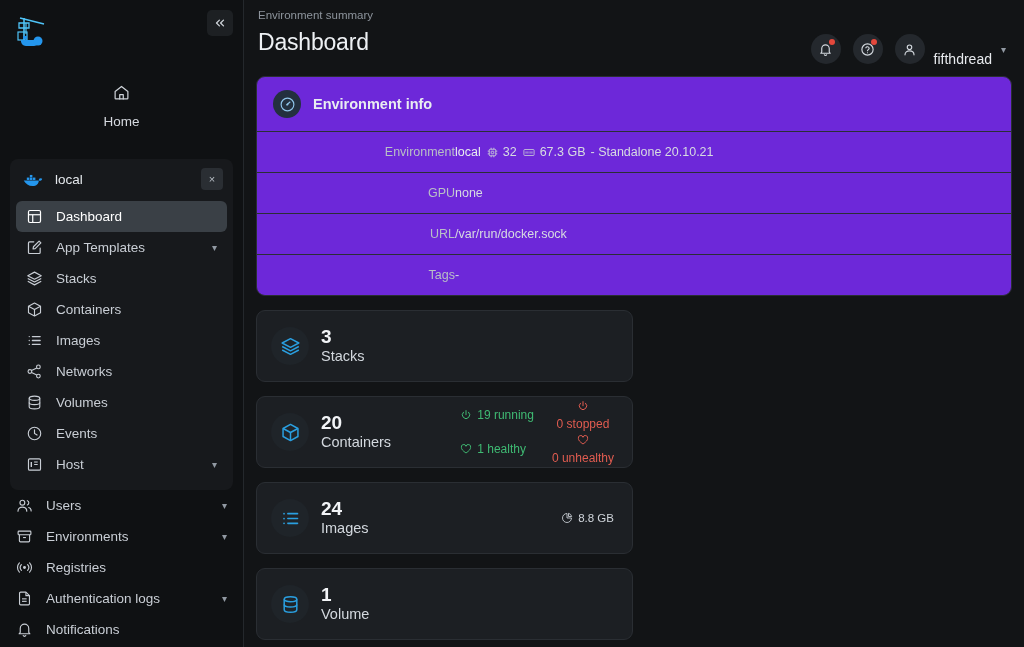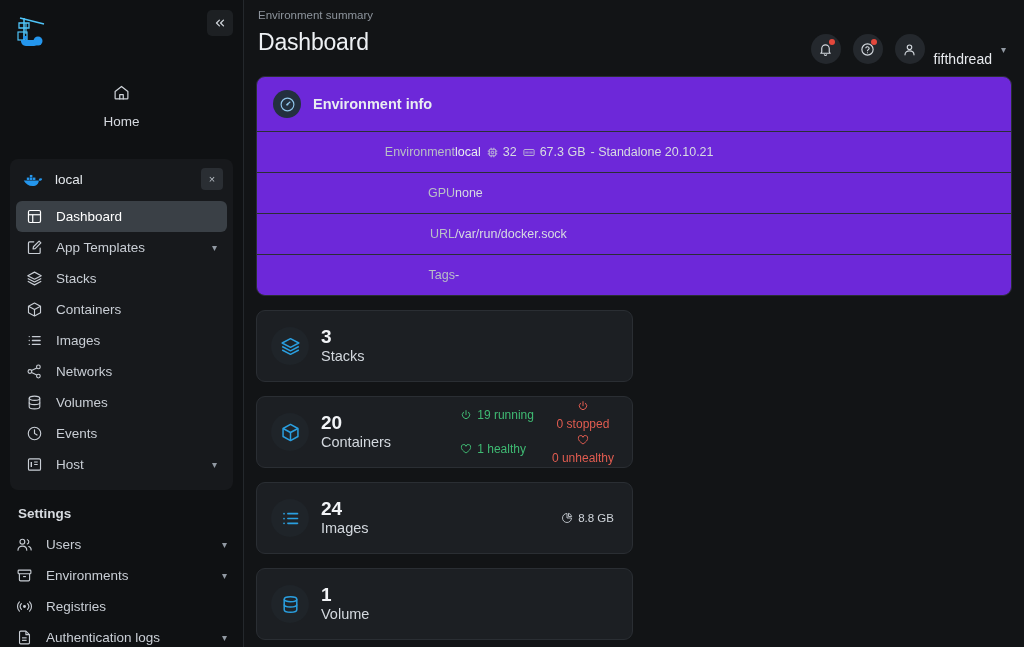"Settings" div.section-title { html: <div>Settings</div> -> none }
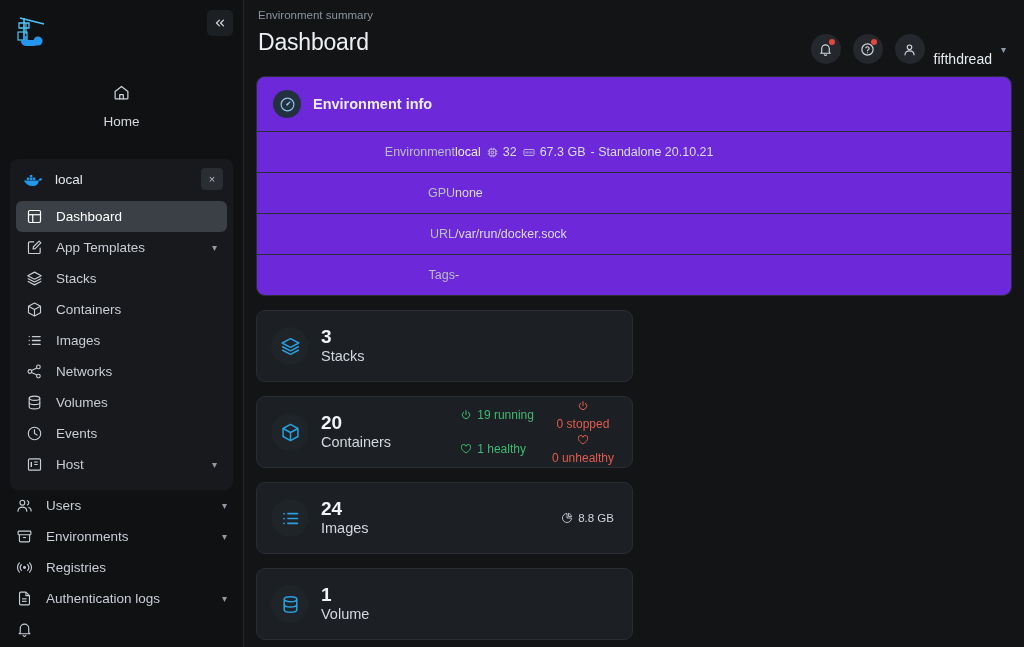"Notifications" span.nav-label { html: none -> <span>Notifications</span> }
